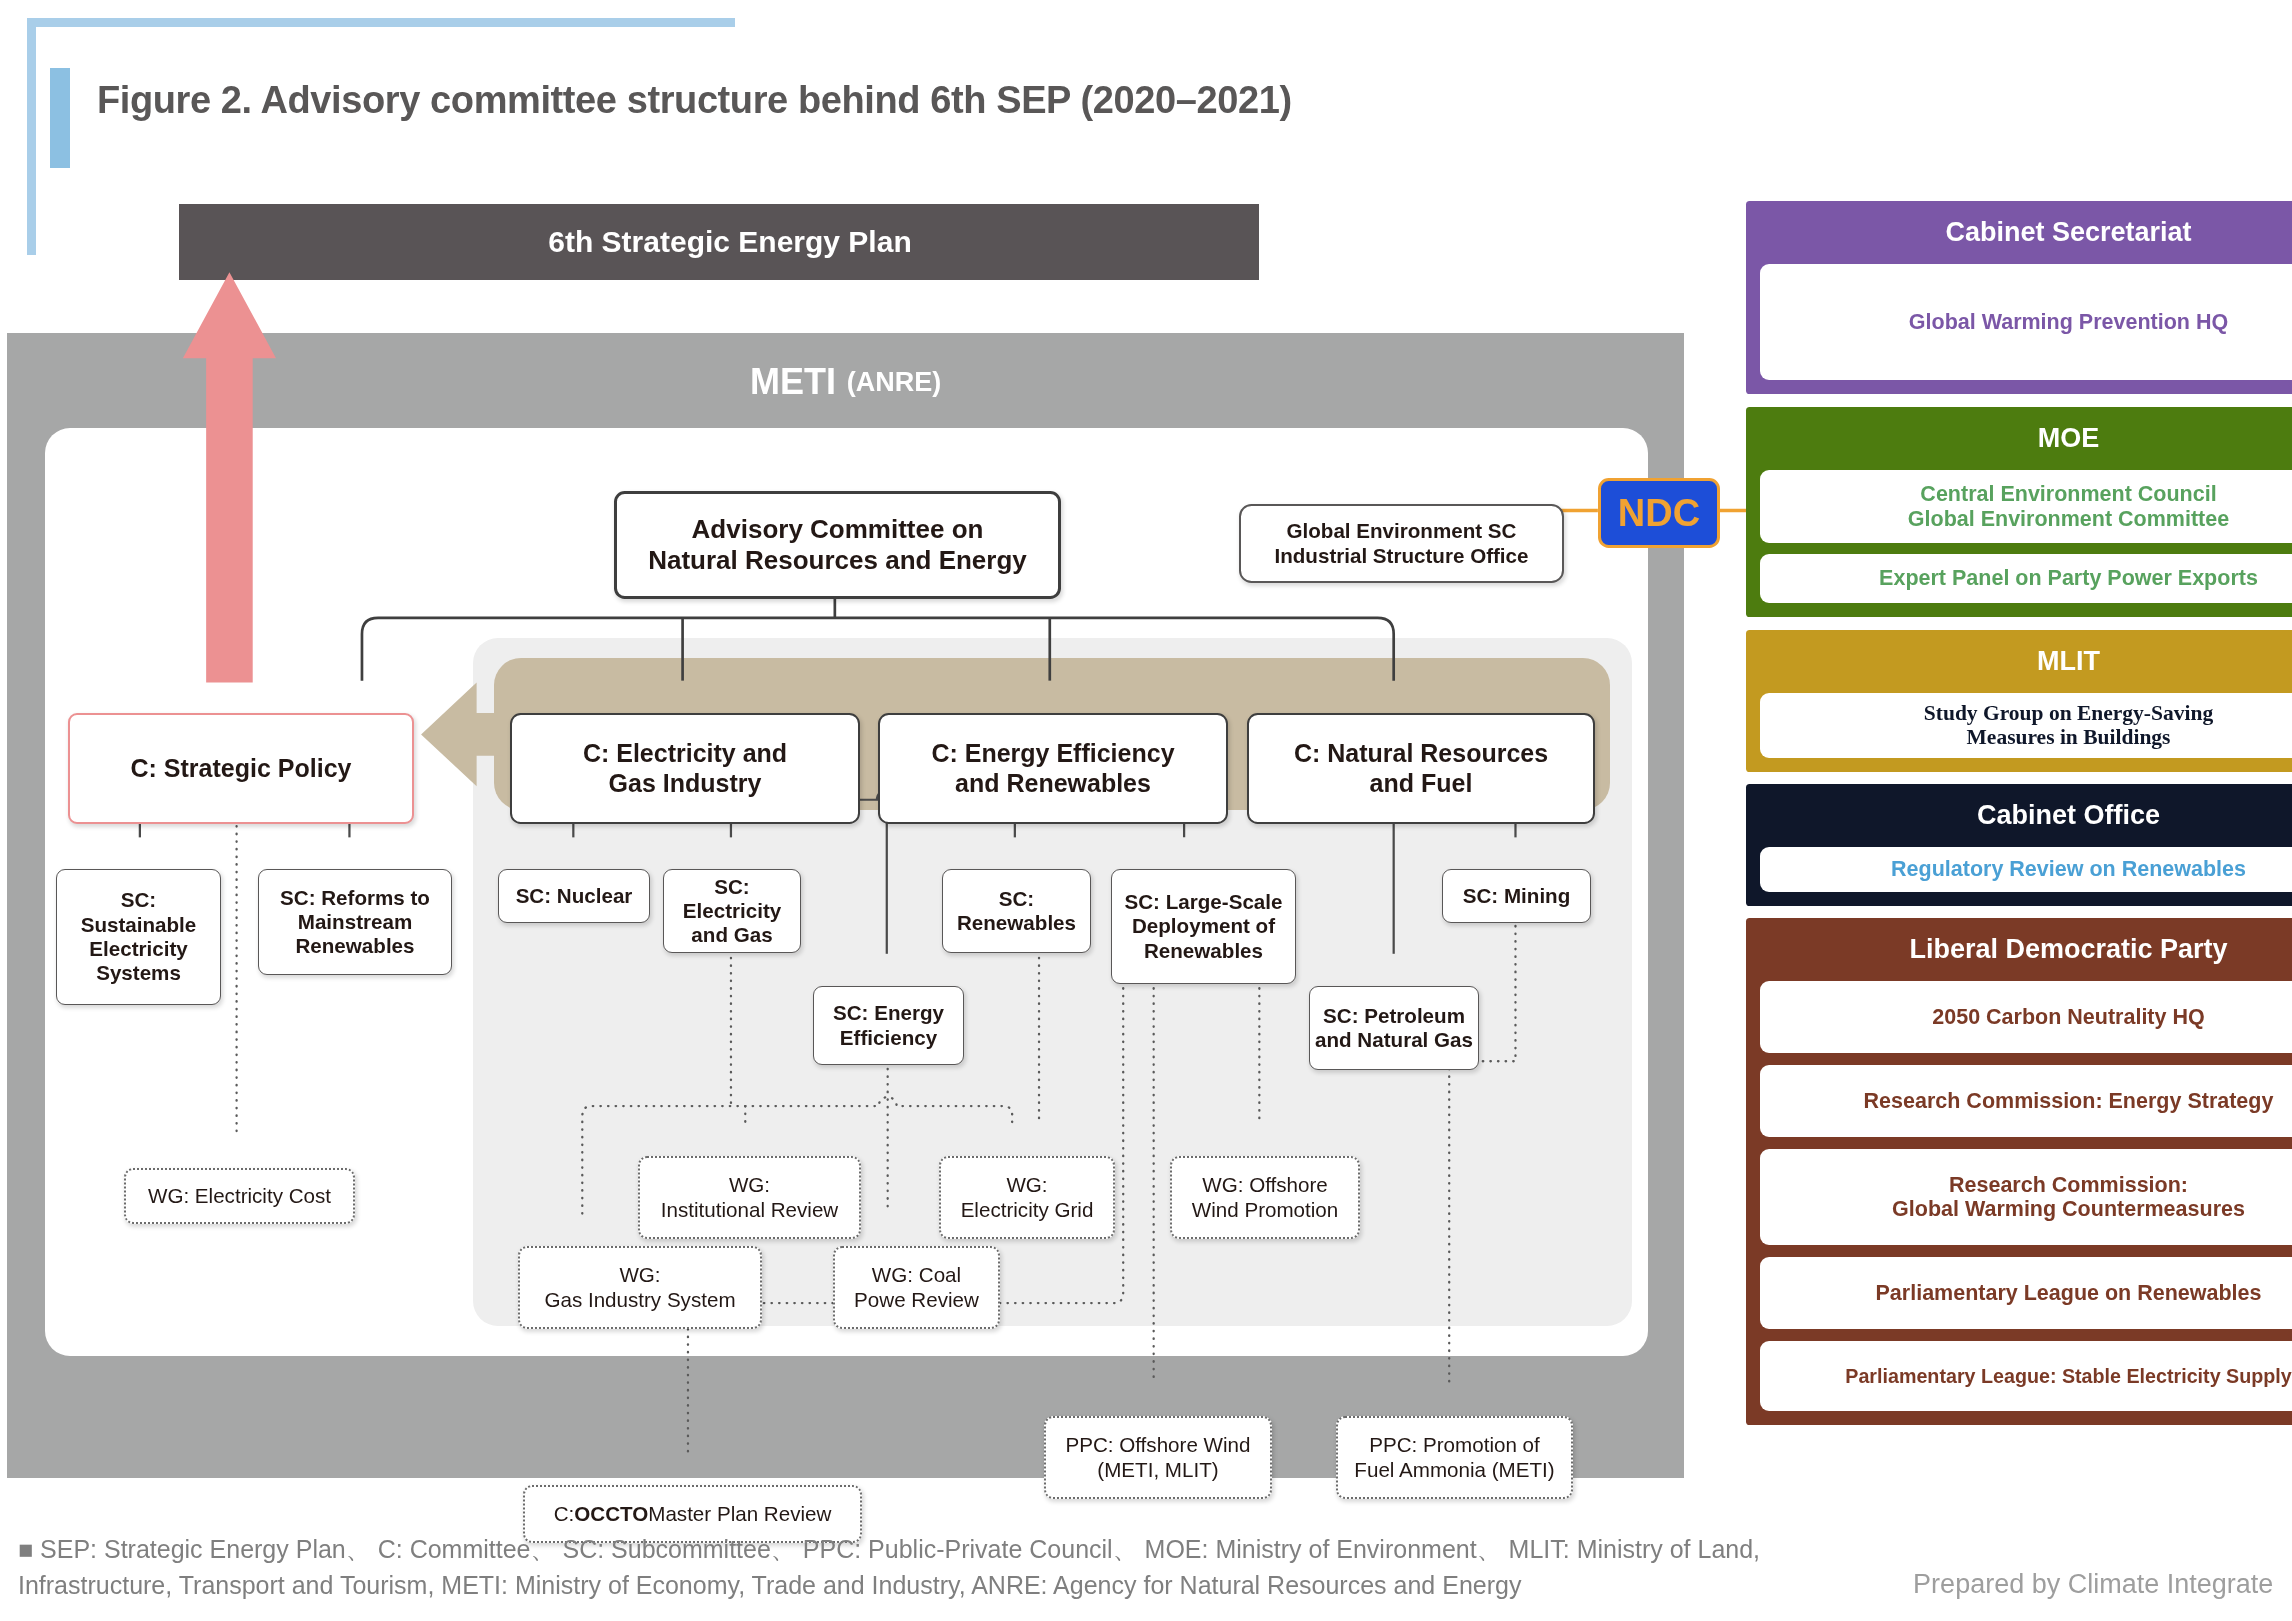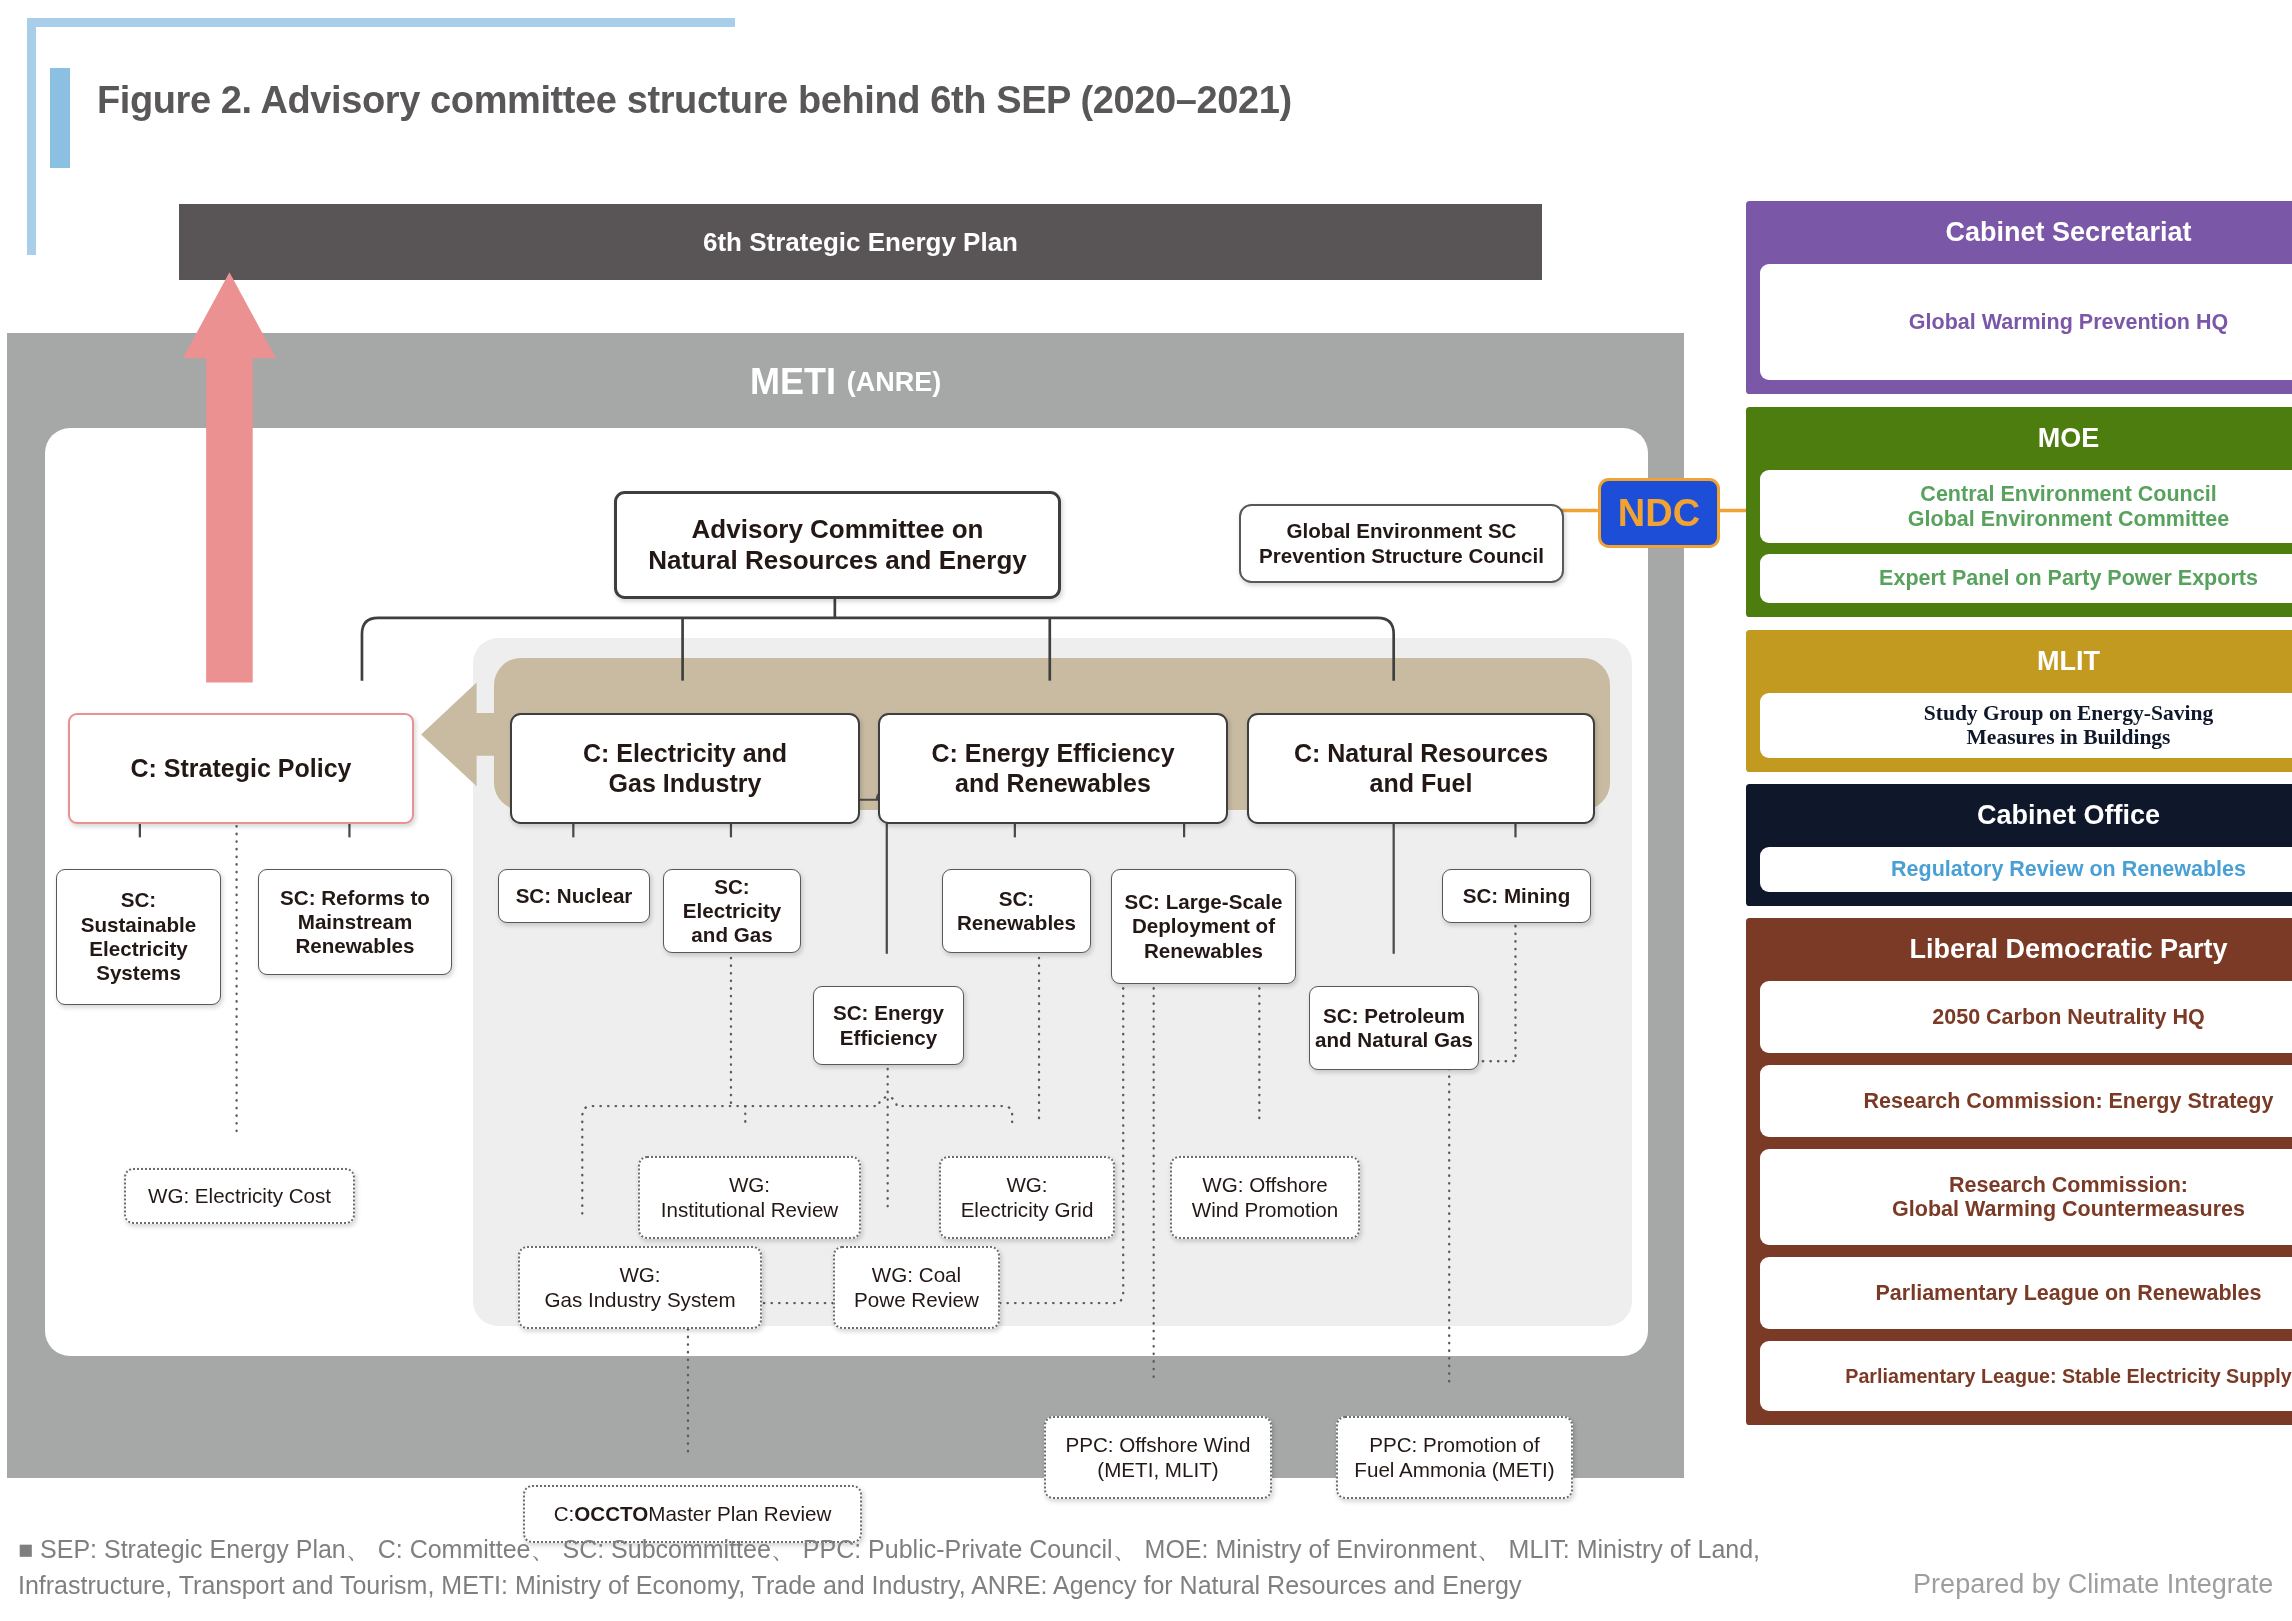"6th Strategic Energy Plan" .banner { font-size: 26px -> 30px; padding-left: none -> 22px; width: 1363px -> 1058px }
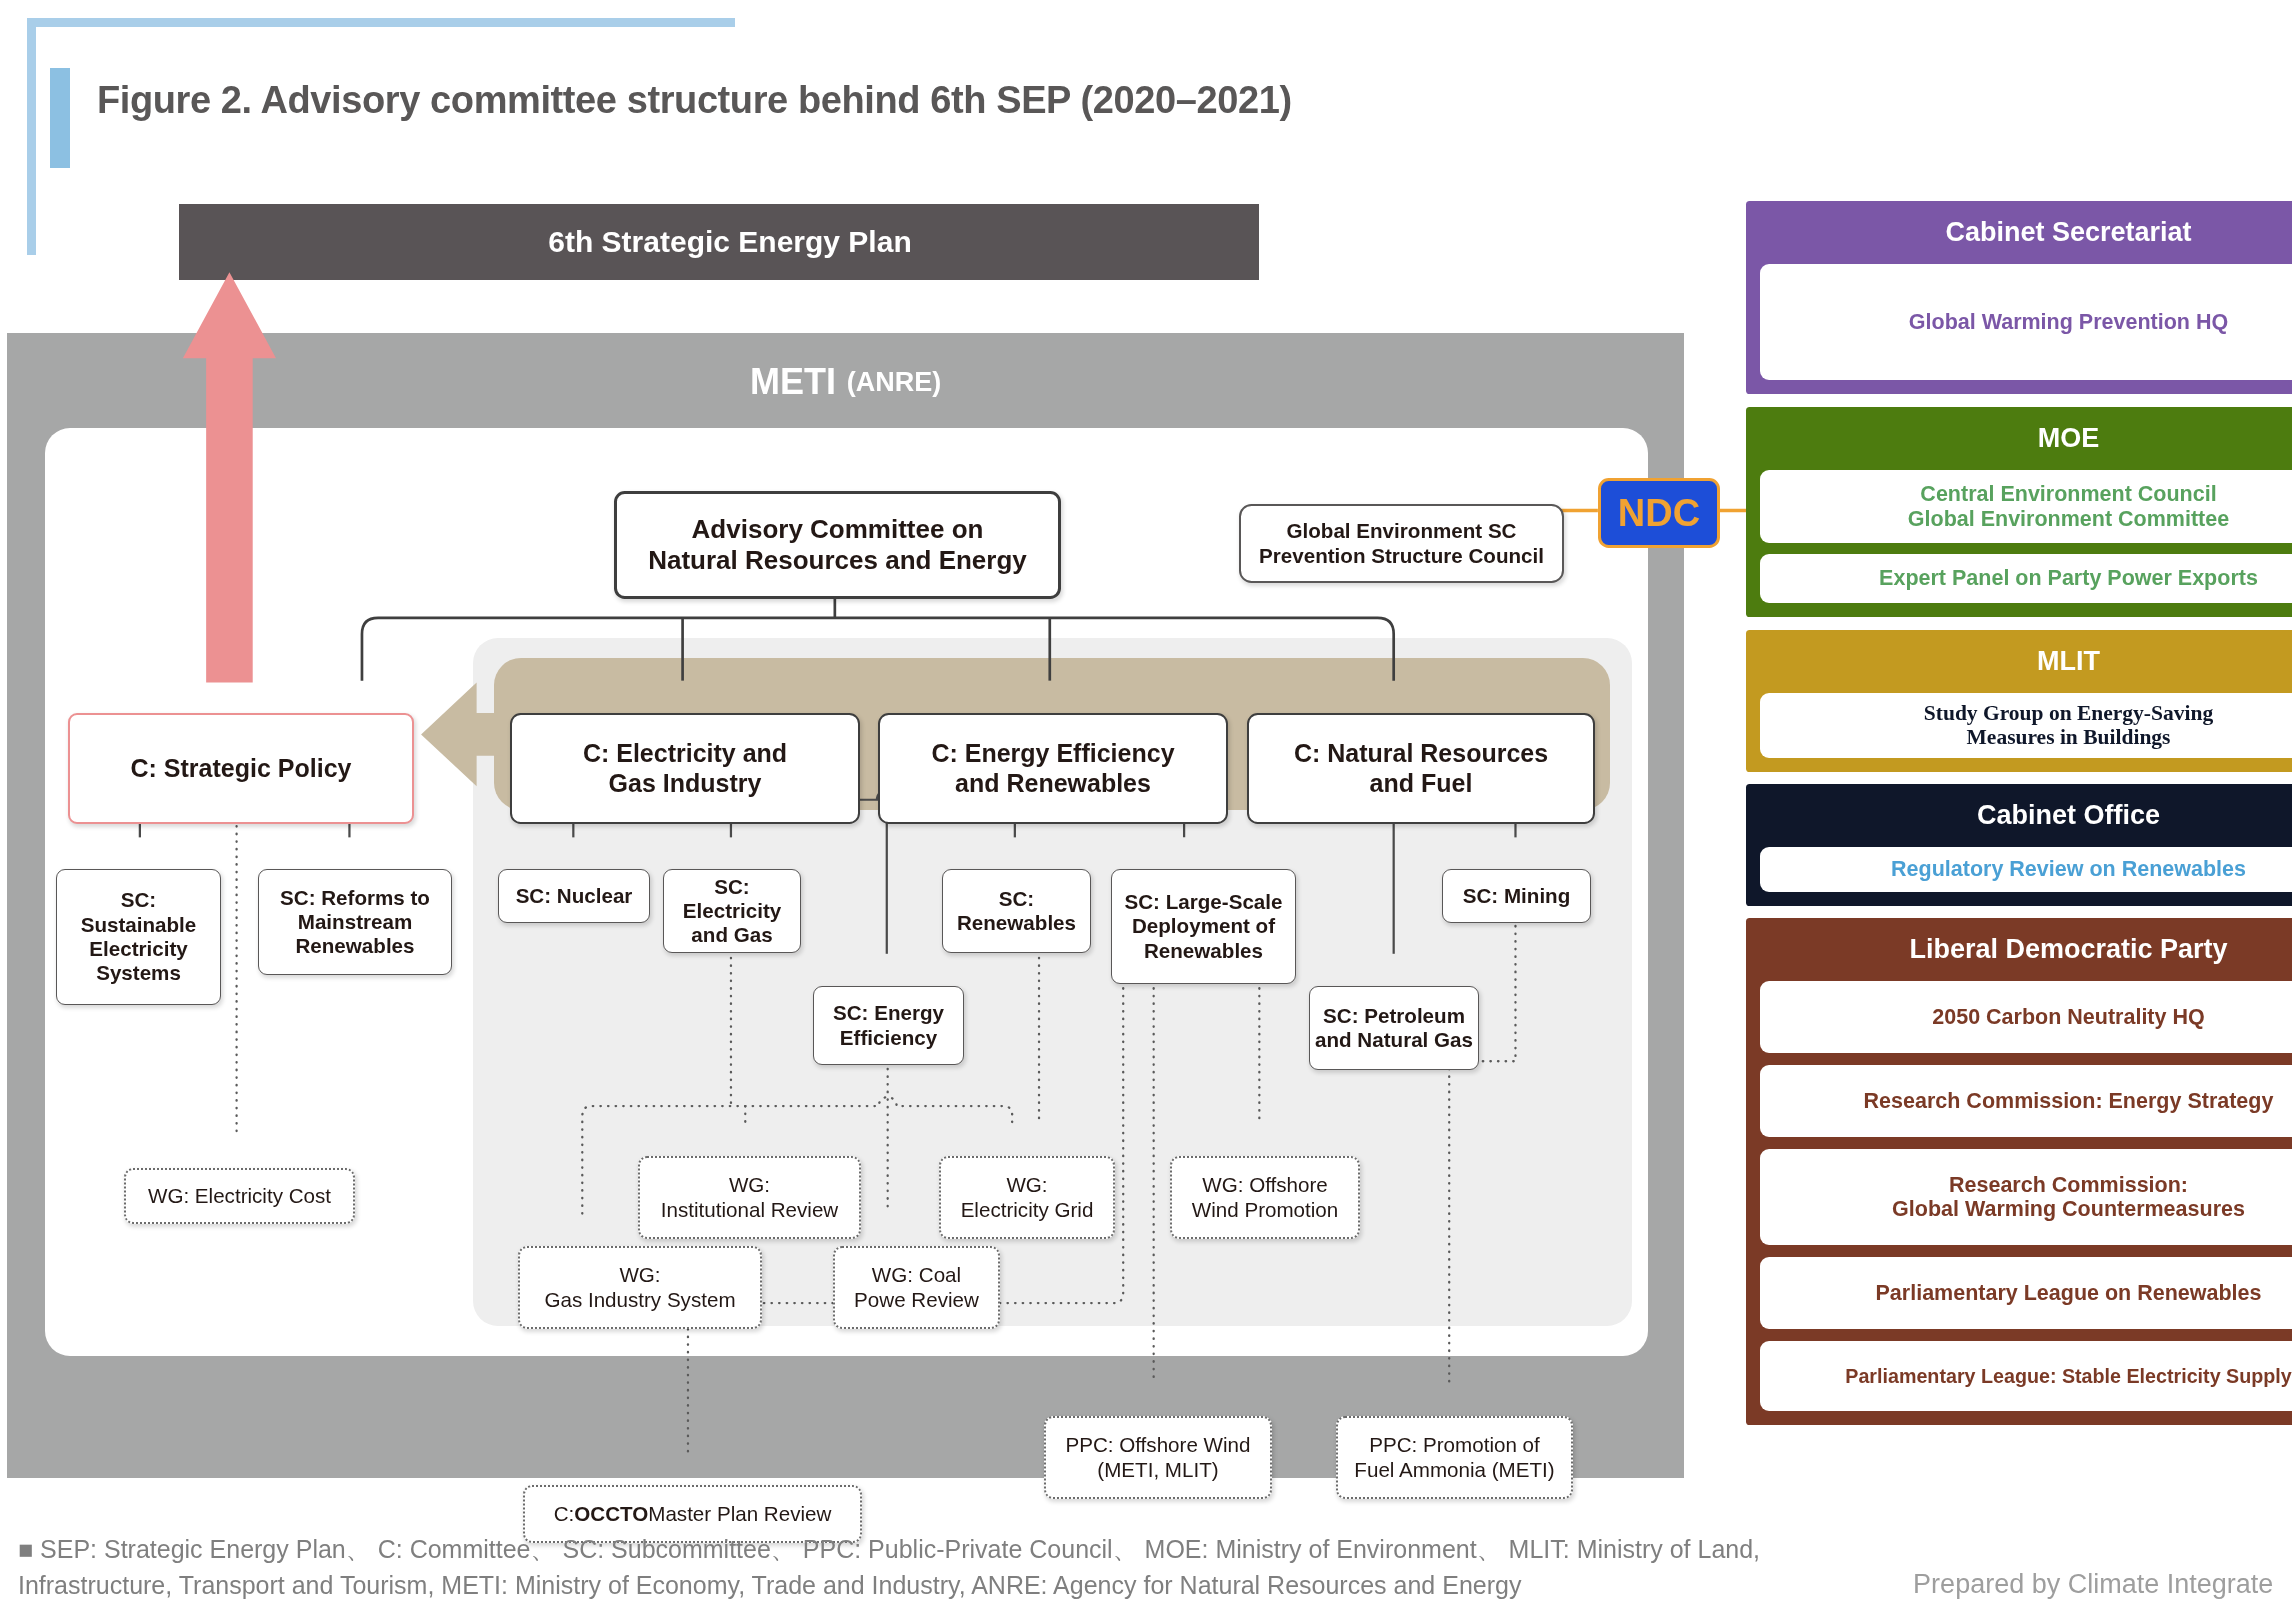"Global Environment SC" div.abs { text: Prevention Structure Council -> Industrial Structure Office }
